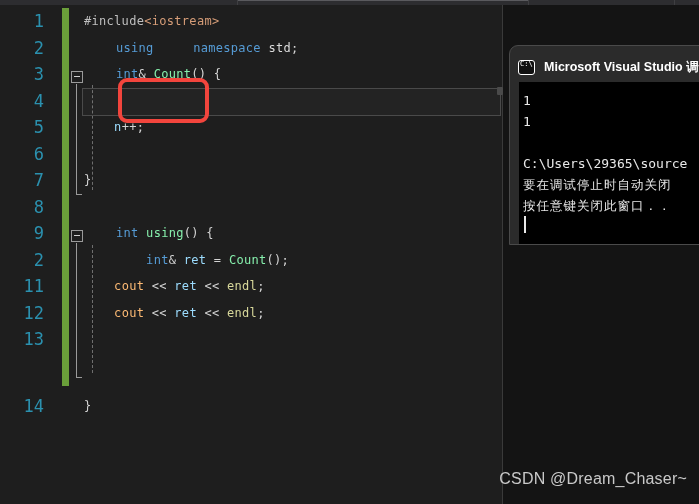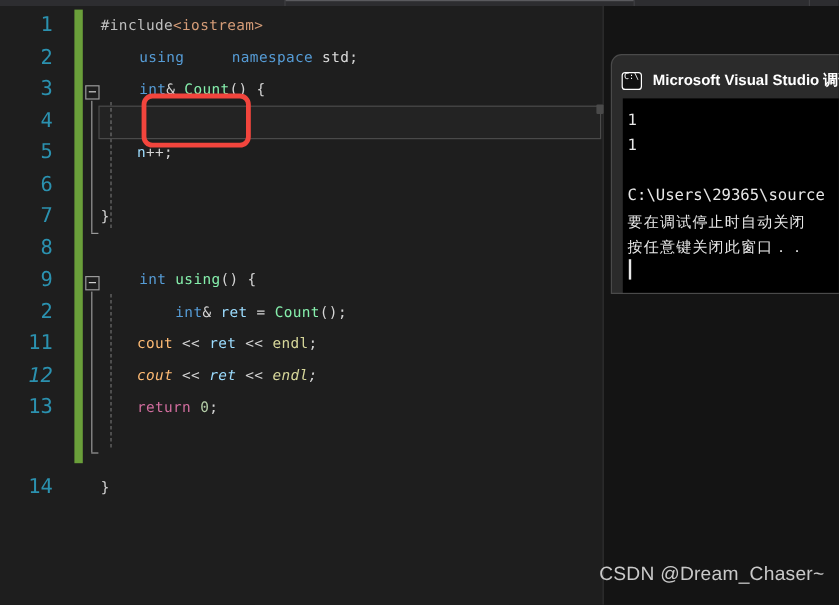"12" div.line { font-style: italic -> none }
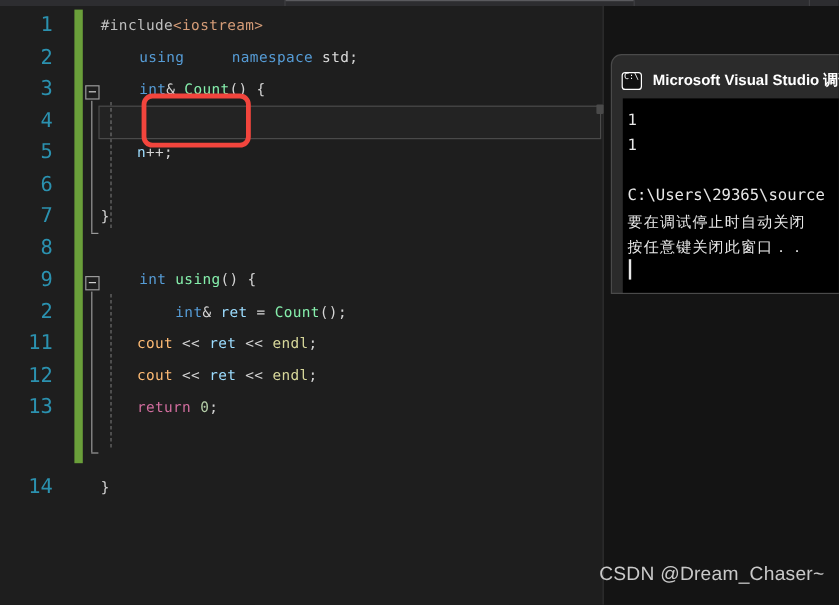"return 0;" div.code { html: <div><span> </span><span>return</span><span> </span><span>0</span><span>;</span></div> -> none }
